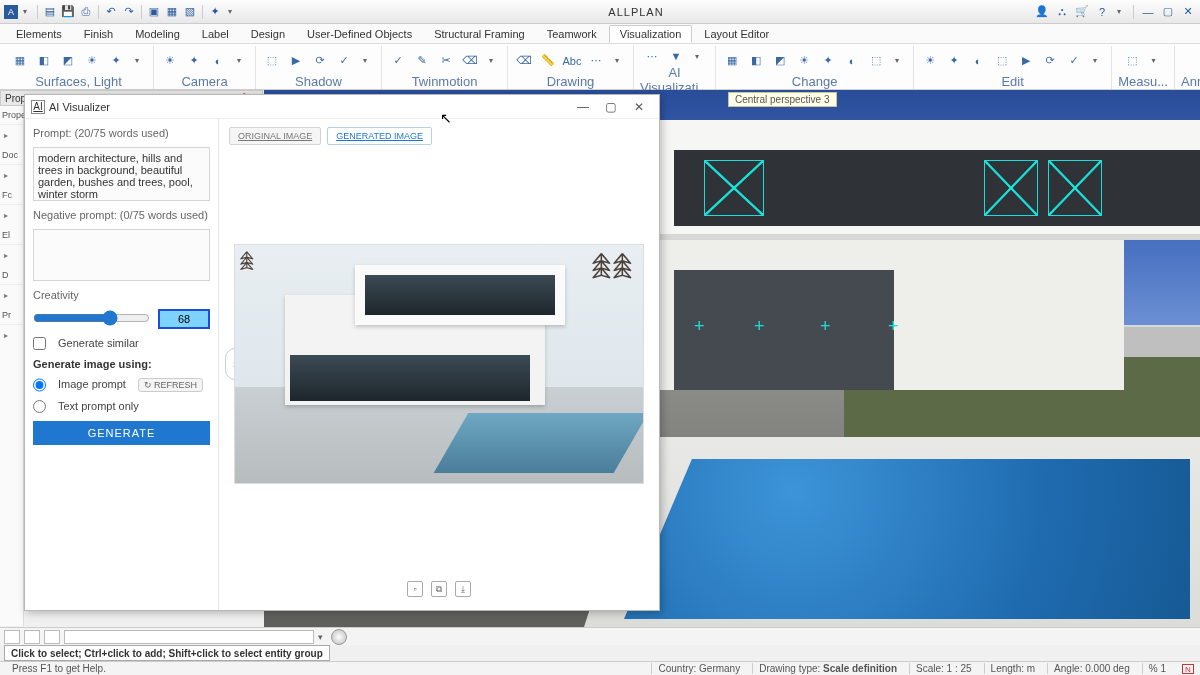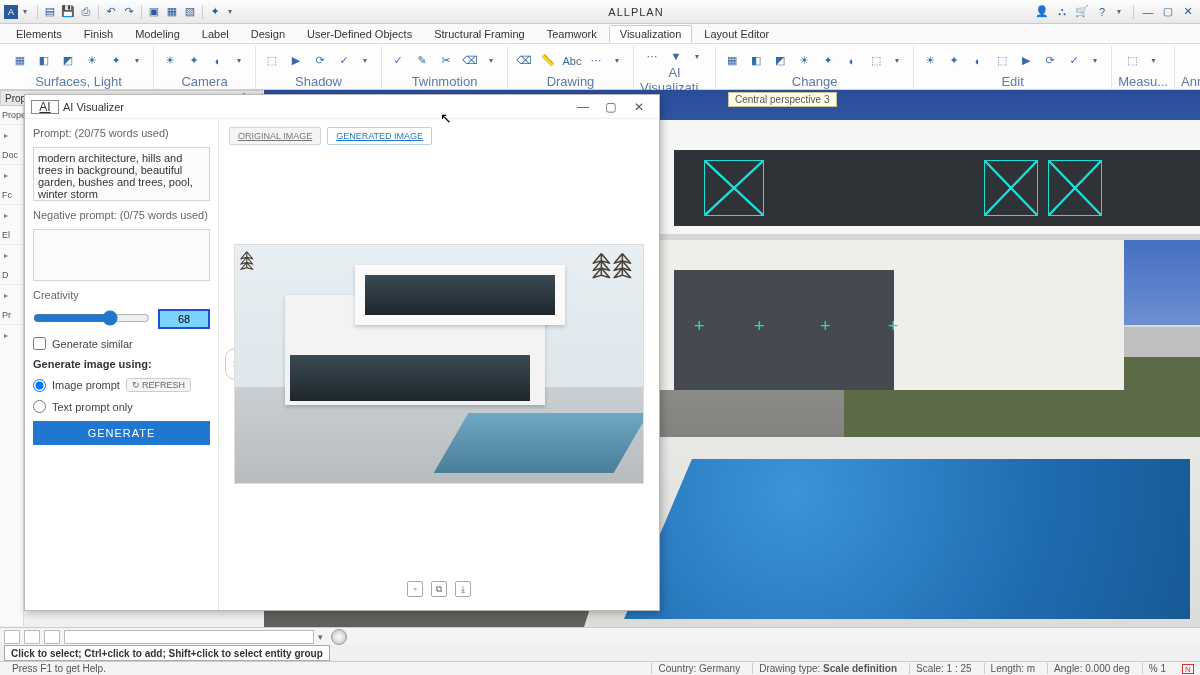"AI" .dlg-title .tlogo { font-size: 12px -> 10px; width: 28px -> 14px }
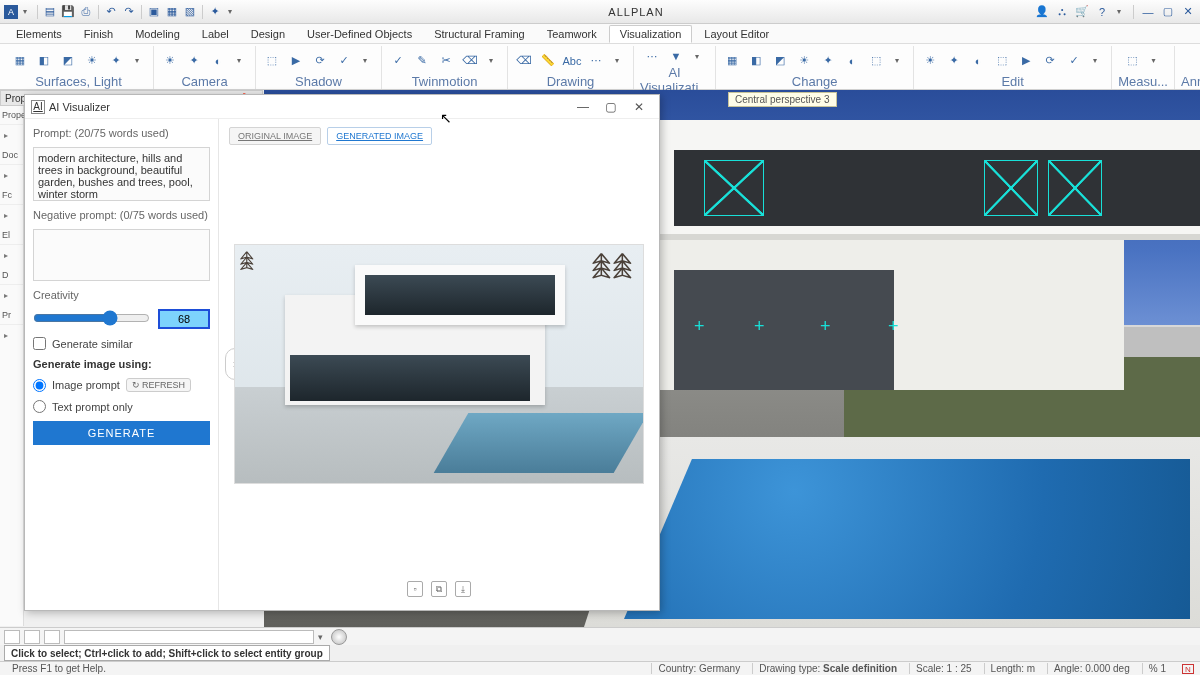"Generate similar" .chk, .rad { align-items: center -> none; gap: 6px -> 12px }
